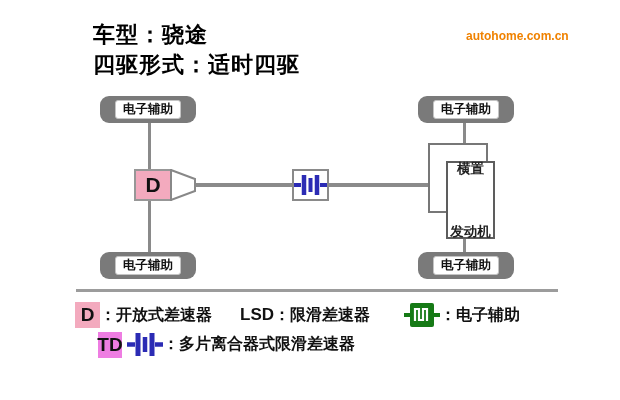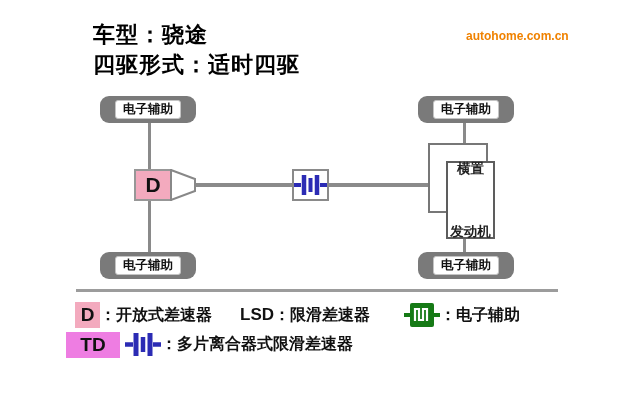"TD" .chip.td { margin-left: none -> 32px; width: 54px -> 24px }
